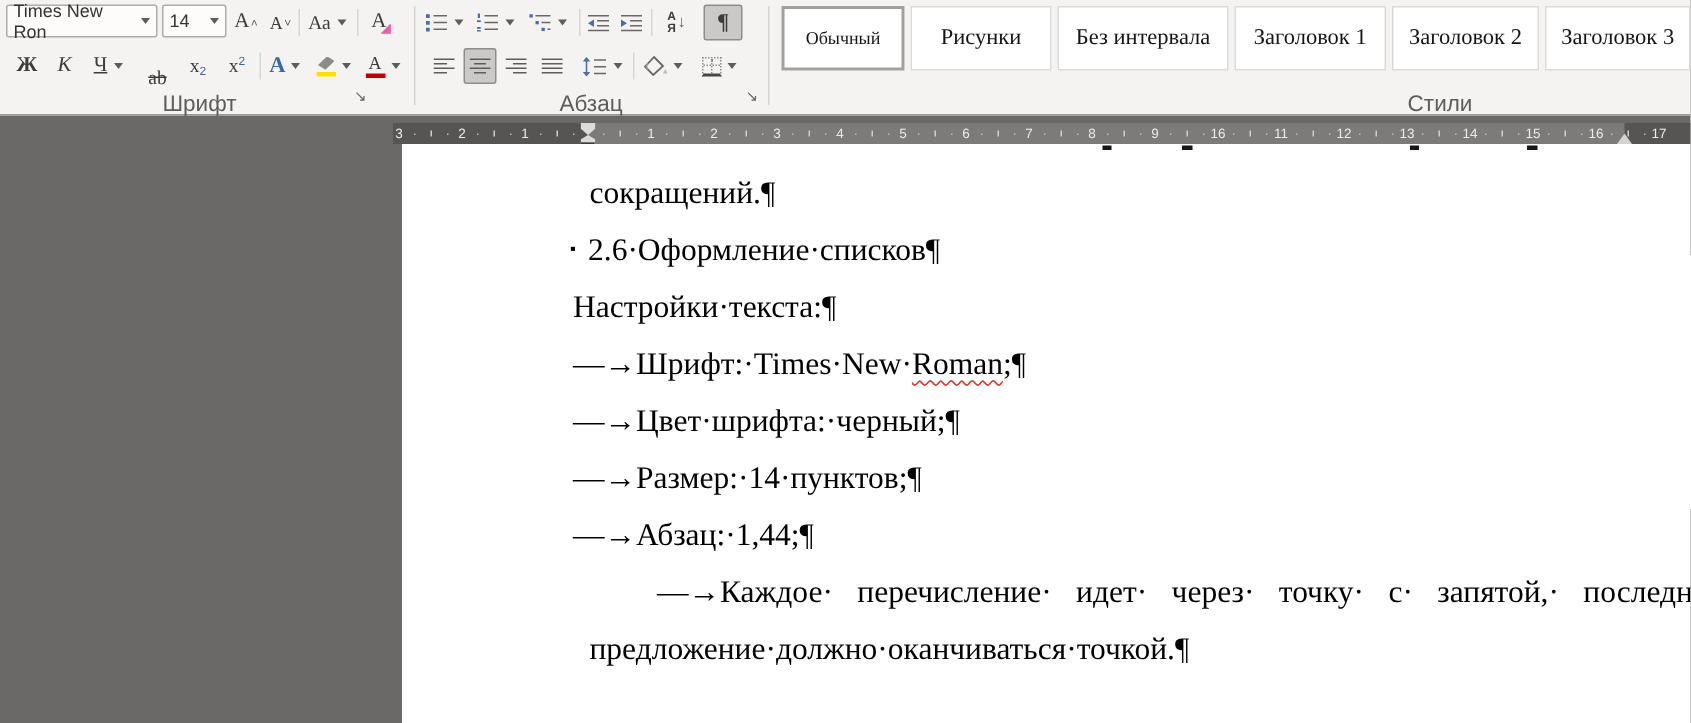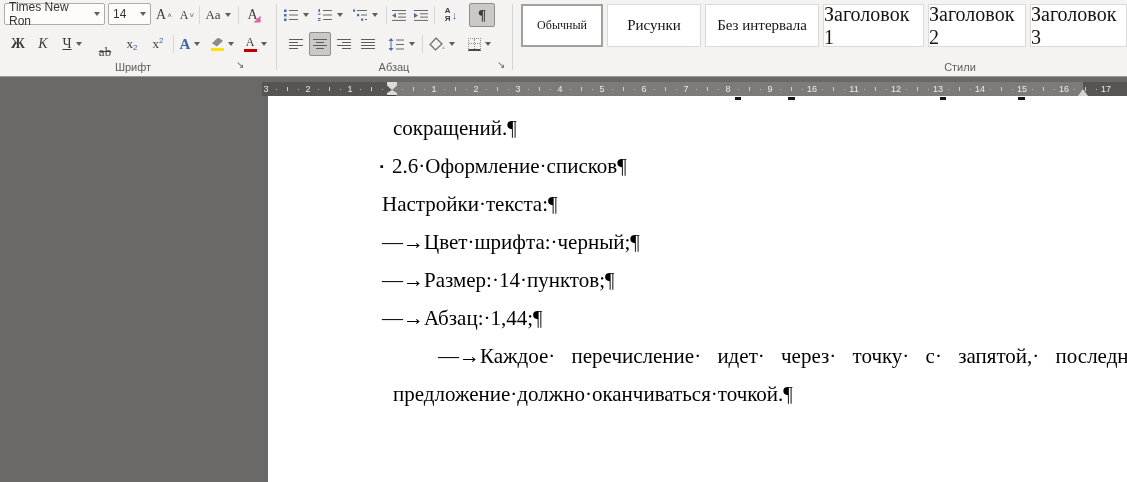"Заголовок 1" .style-cell { font-size: 20px -> 15px }
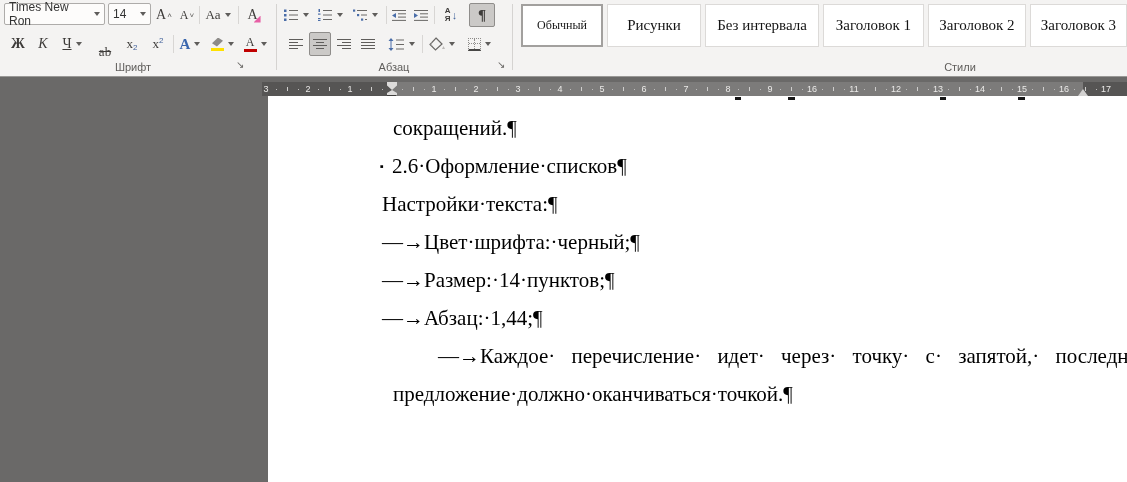"Шрифт" .grp-label { font-size: 11px -> 15px }
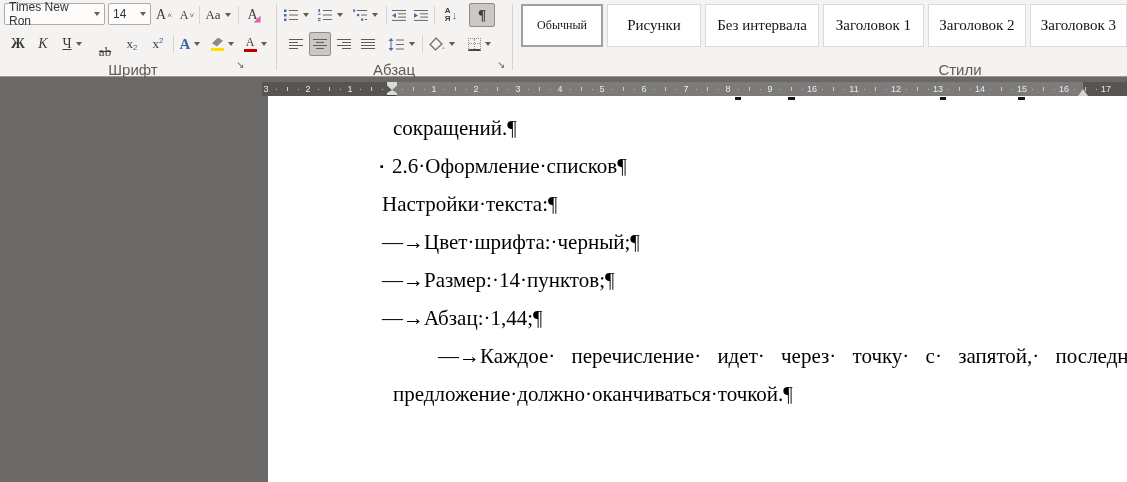"—→Шрифт:·Times·New·Roman;¶" div.line { html: none -> <div>—→Шрифт:·Times·New·<span>Roman</span>;¶</div> }
